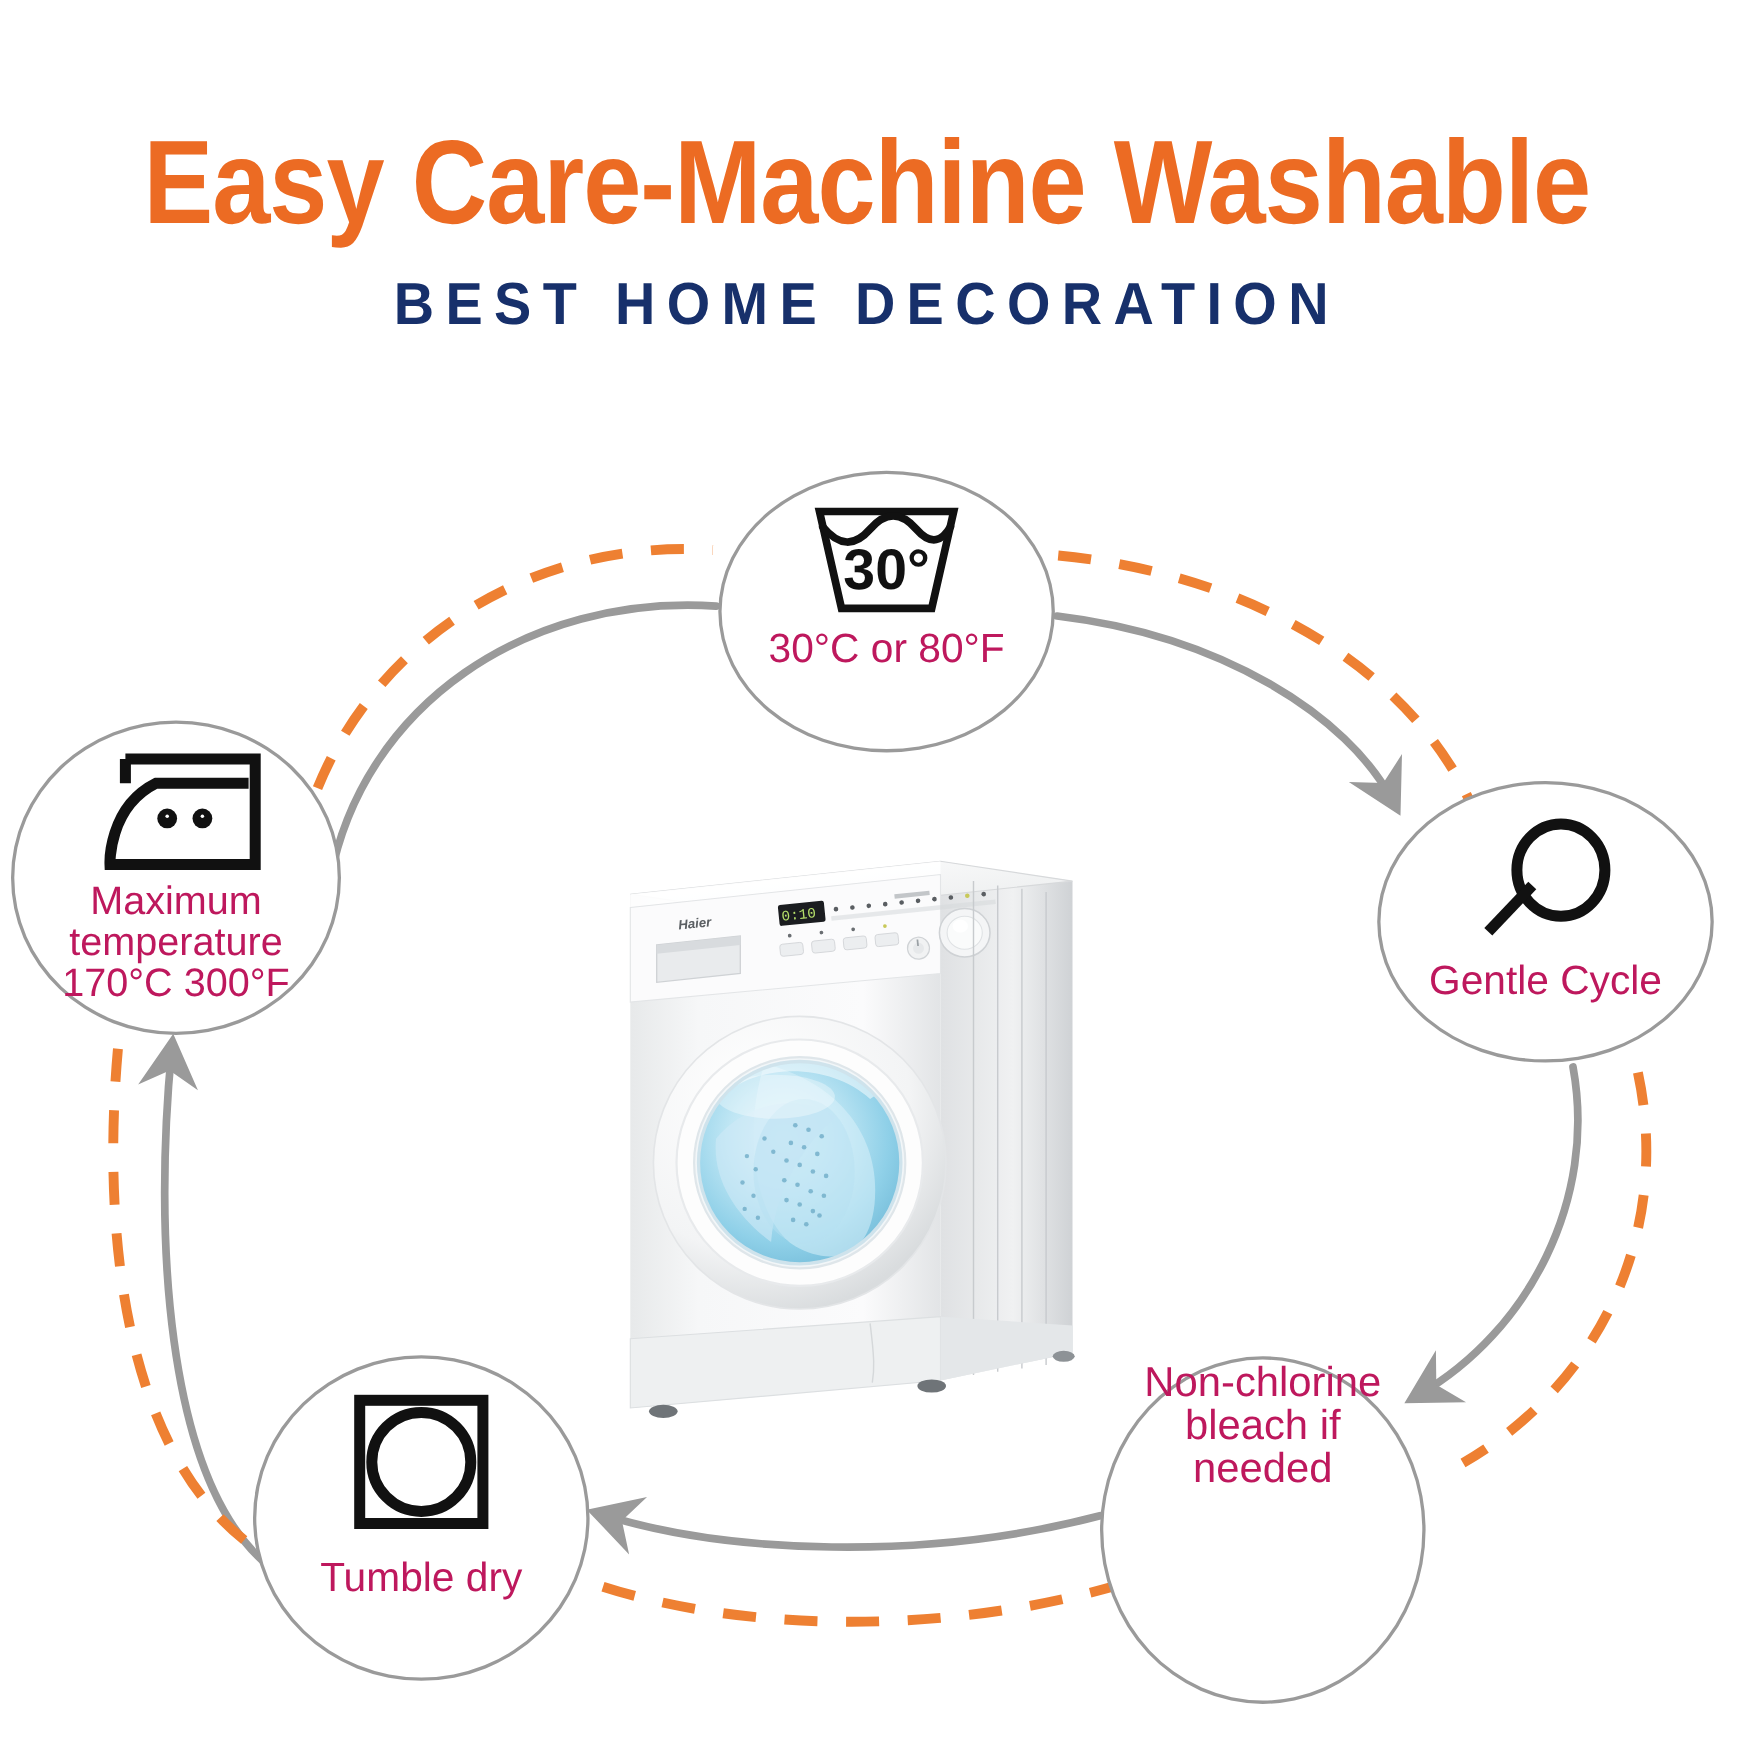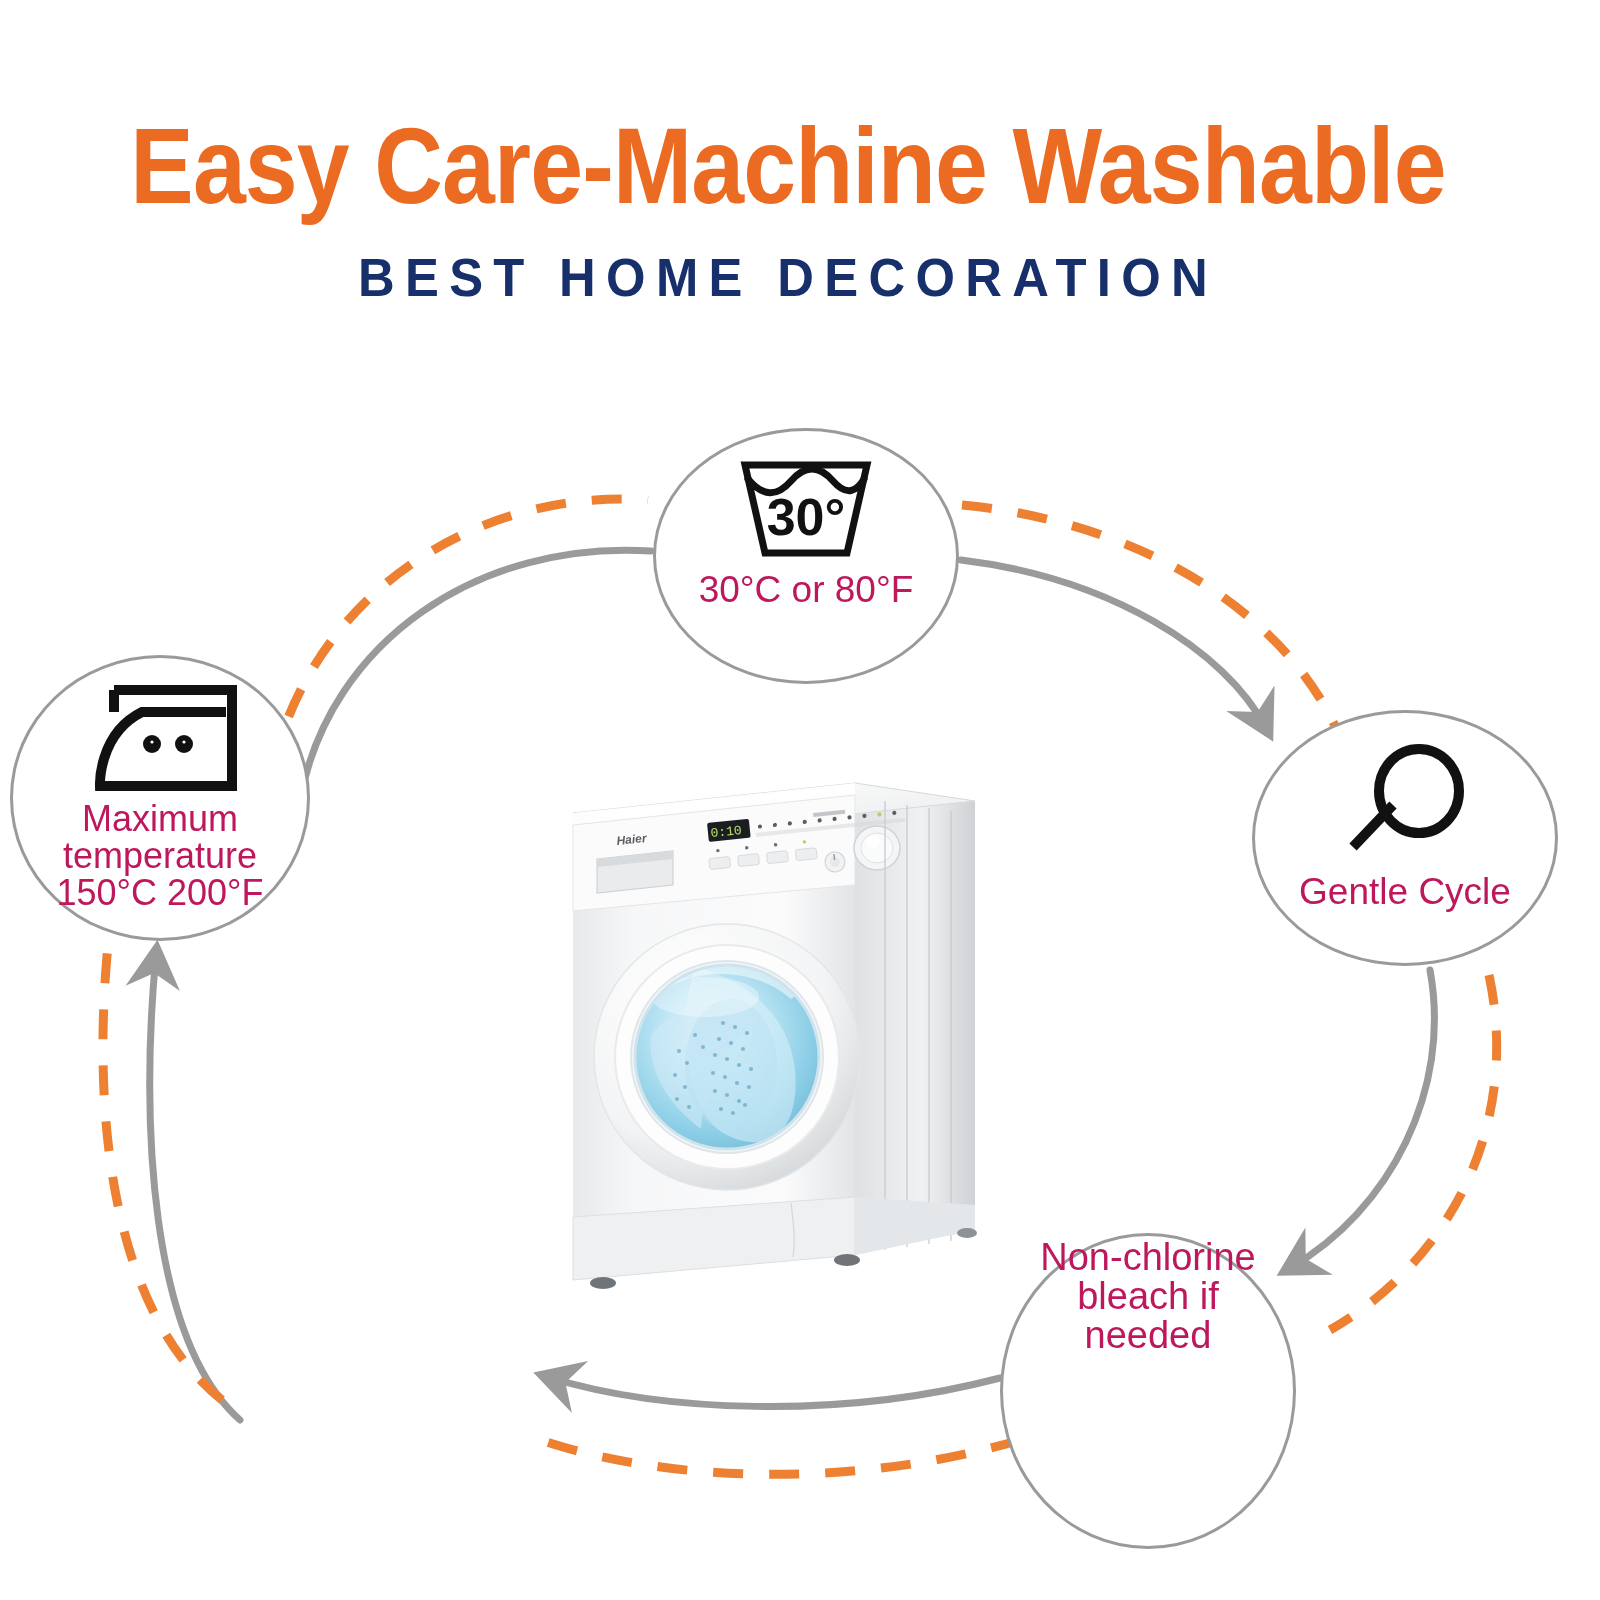"Maximum" div.node-label { text: 150°C 200 -> 170°C 300 }
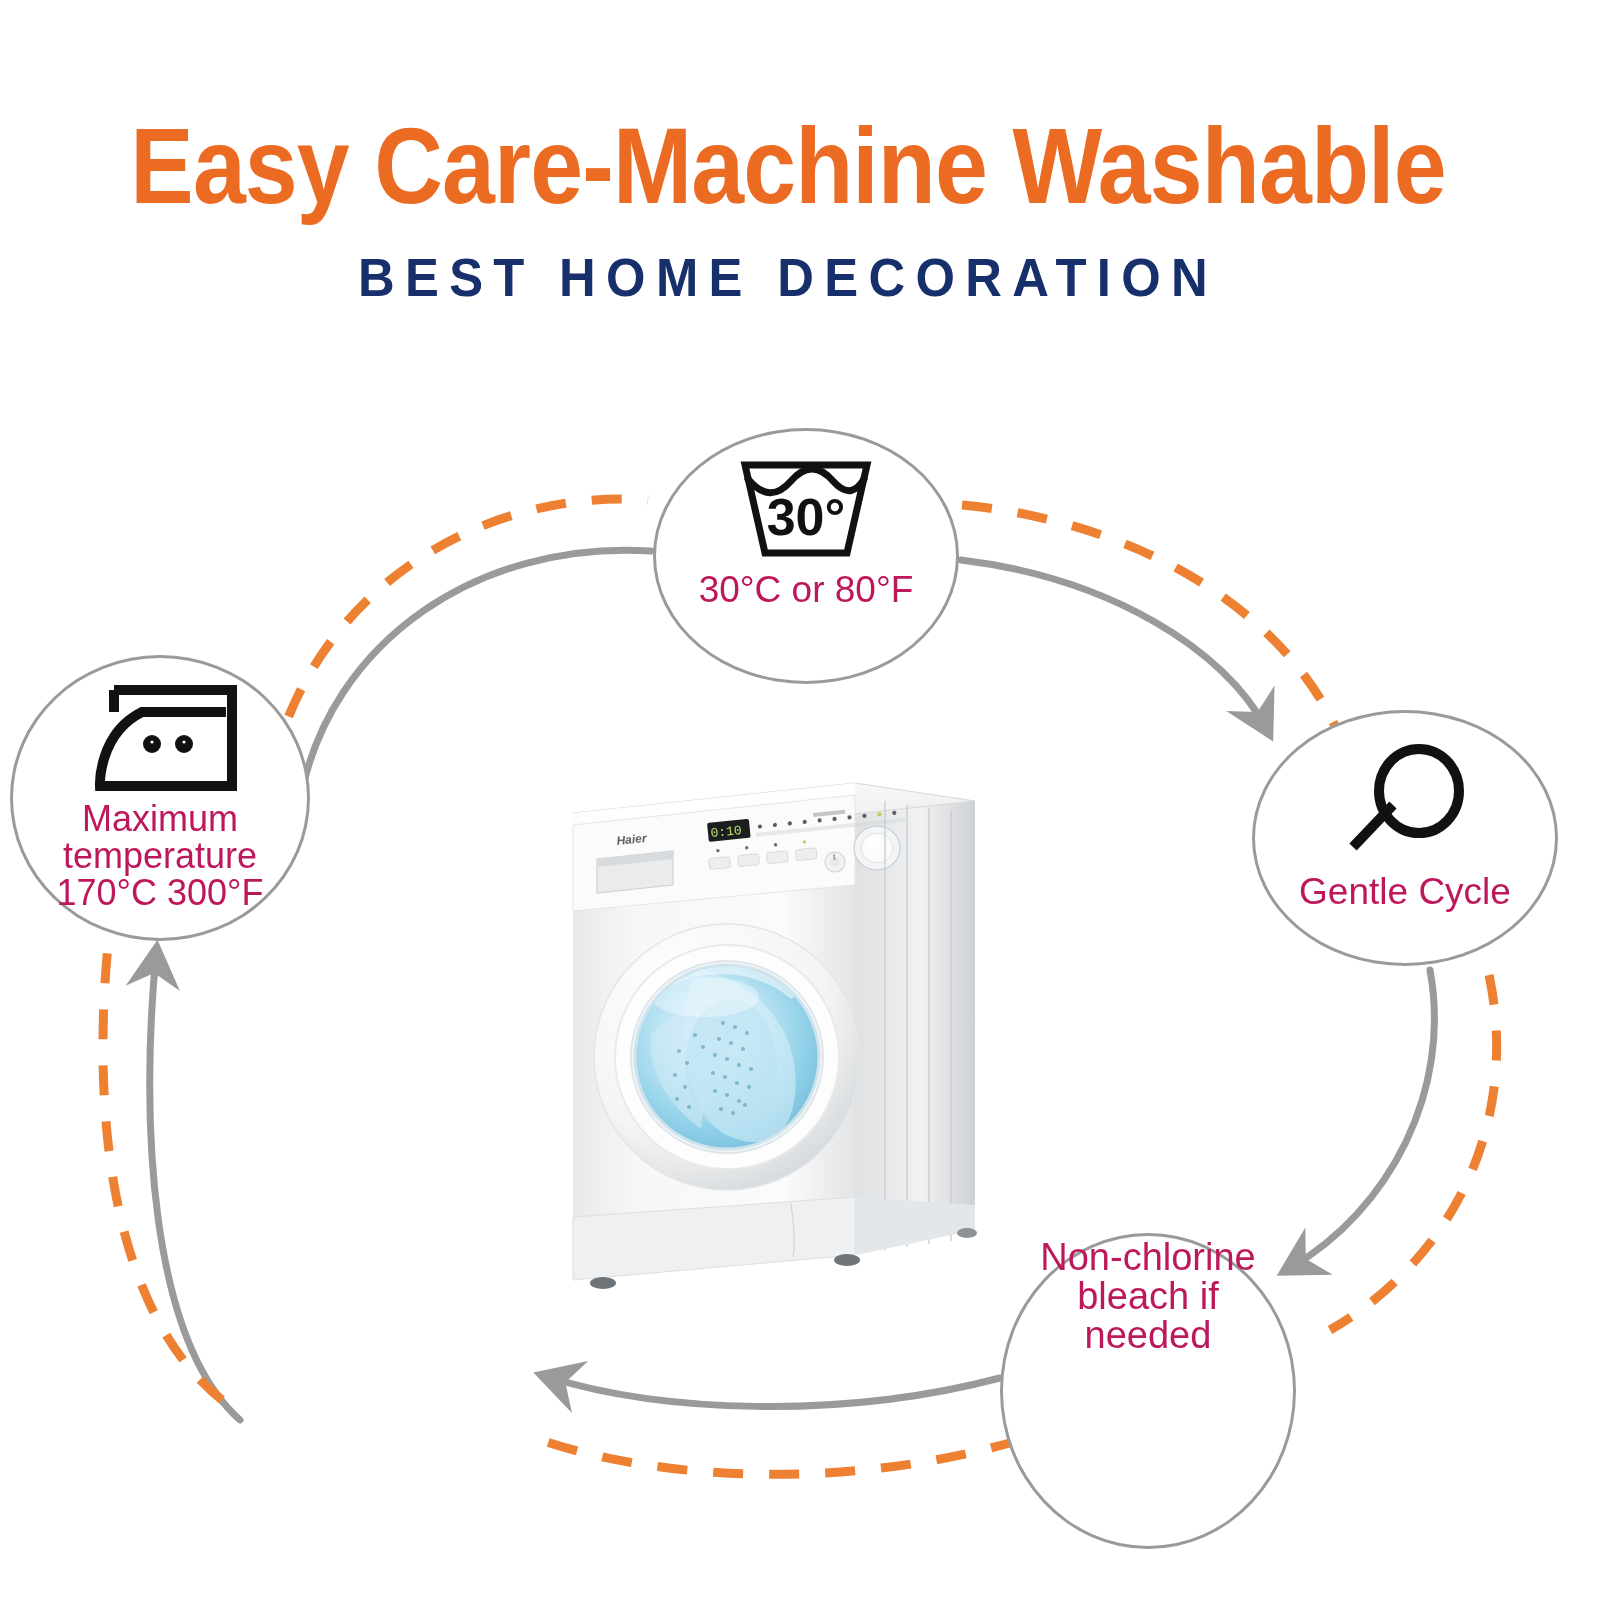"Tumble dry" div.node { html: none -> <div> <div> <svg> <rect></rect> <circle></circle> </svg> </div> <div>Tumble dry</div> </div> }
